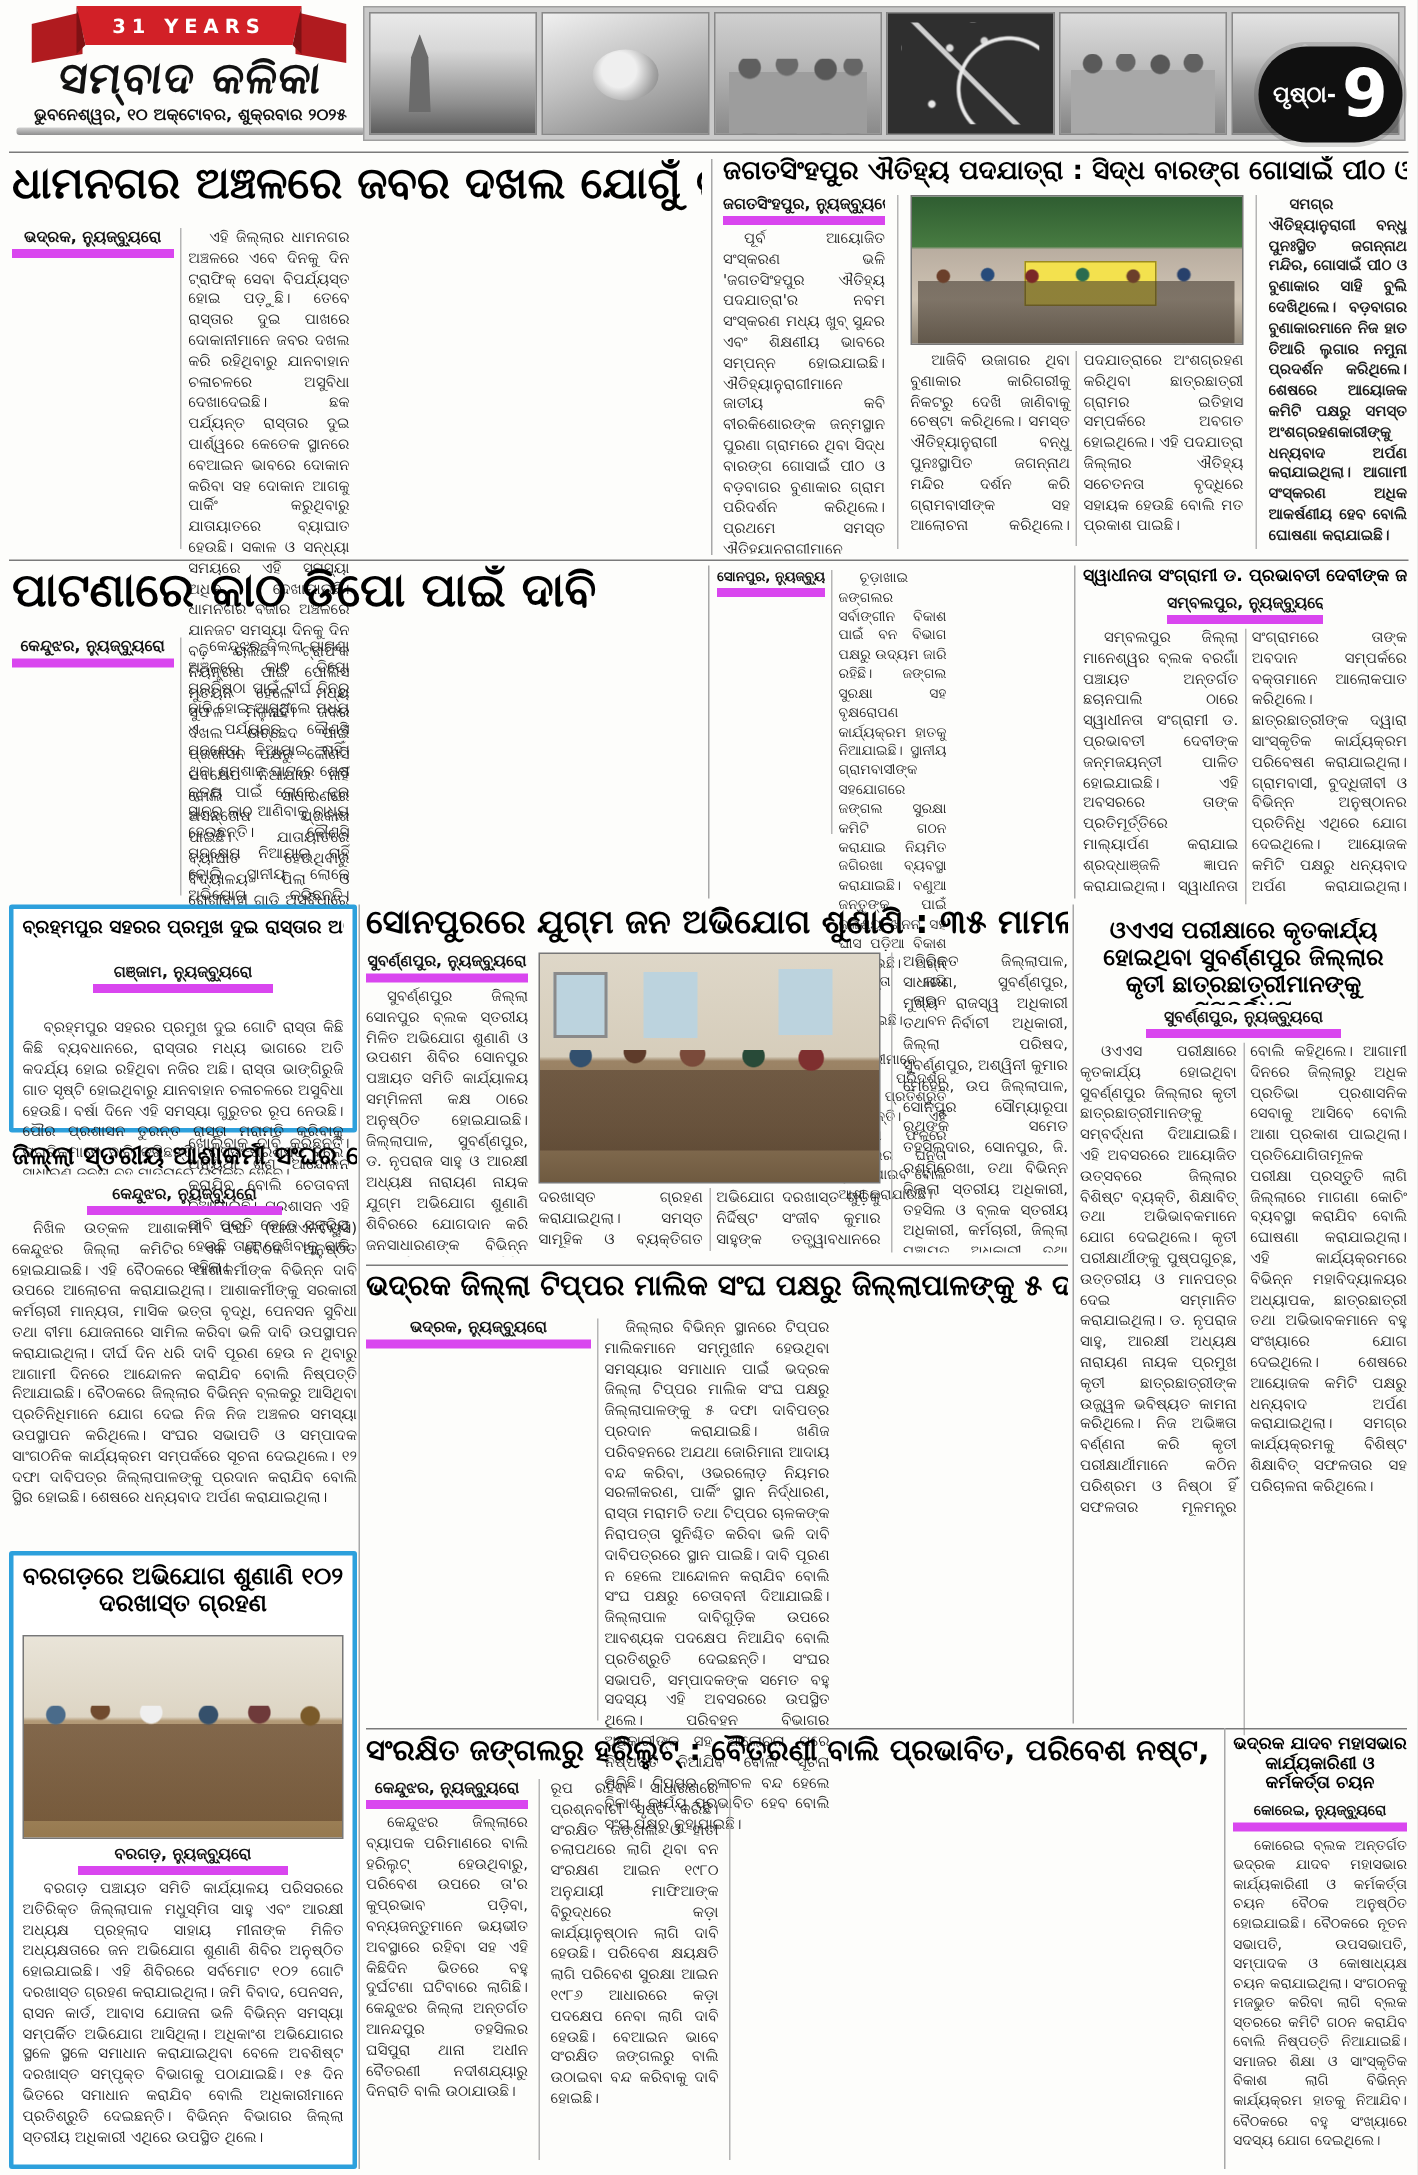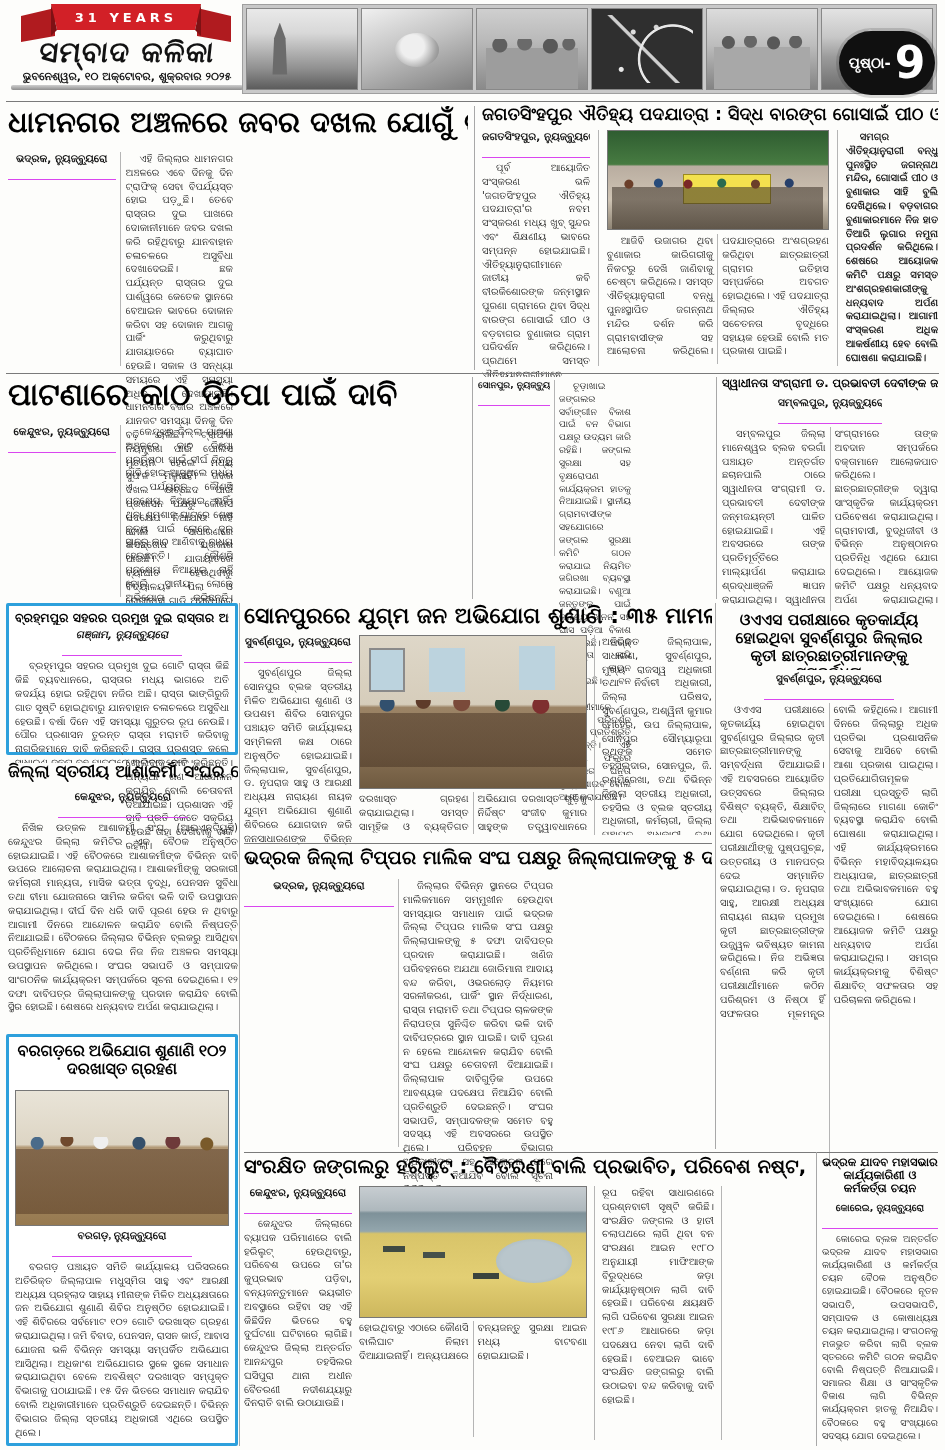"ଜଗତସିଂହପୁର, ନ୍ୟୁଜ୍ବ୍ୟୁରୋ" .byline { border-bottom: 1px solid #d946ef -> 6px solid #d946ef; padding-bottom: 14px -> 2px }
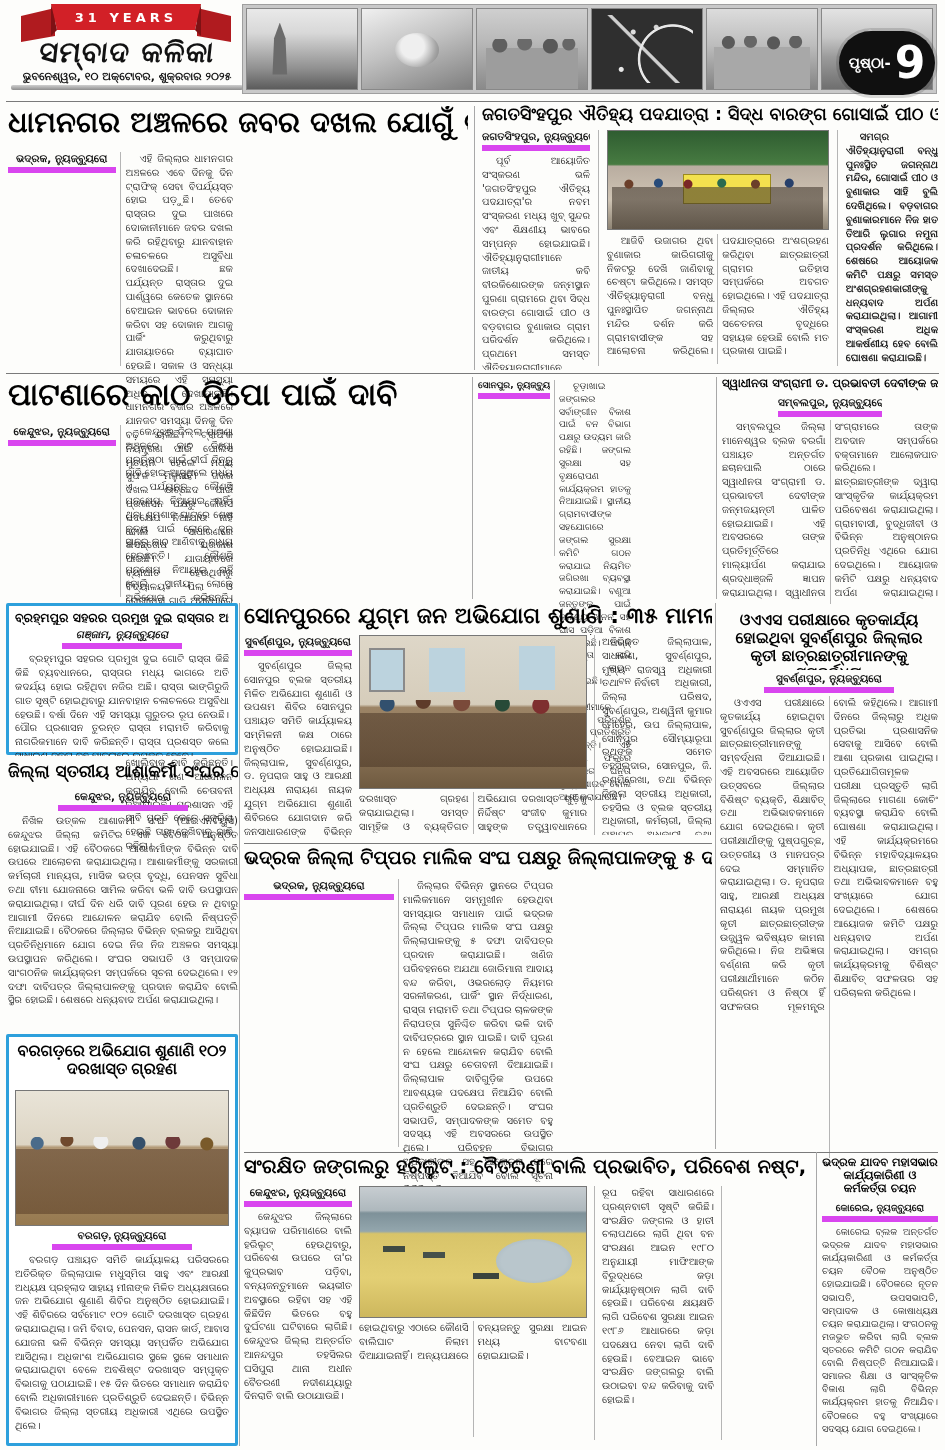"ଗଞ୍ଜାମ, ନ୍ୟୁଜ୍ବ୍ୟୁରୋ" div.byline { font-style: italic -> none; margin: 3px auto -> 17px auto }
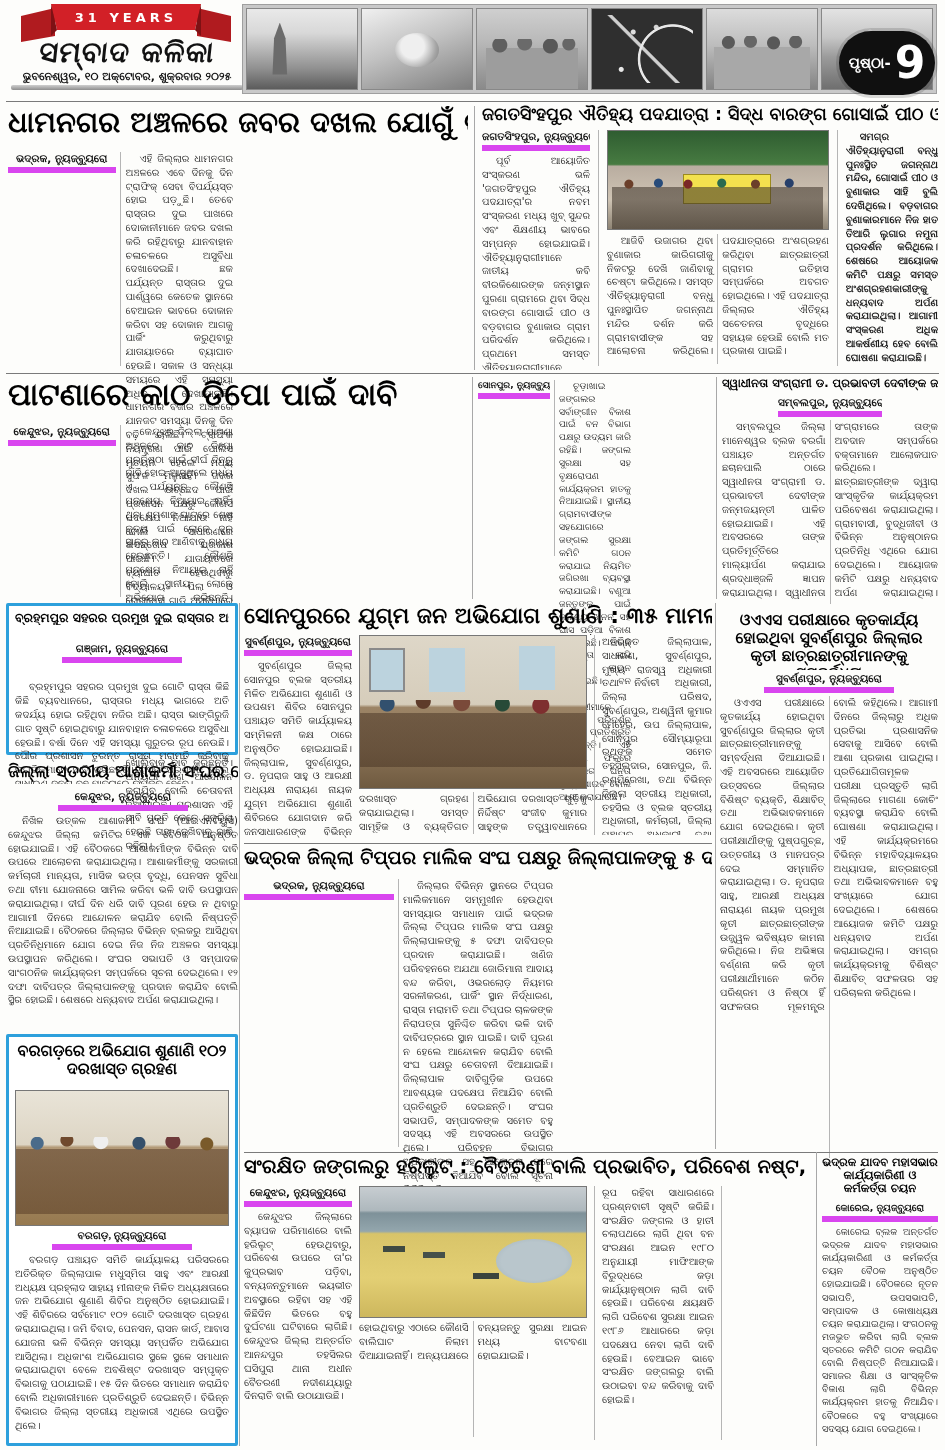"ବରଗଡ଼ରେ ଅଭିଯୋଗ ଶୁଣାଣି ୧୦୨ ଦରଖାସ୍ତ" div.bluebox { font-family: Liberation Serif, serif -> none }
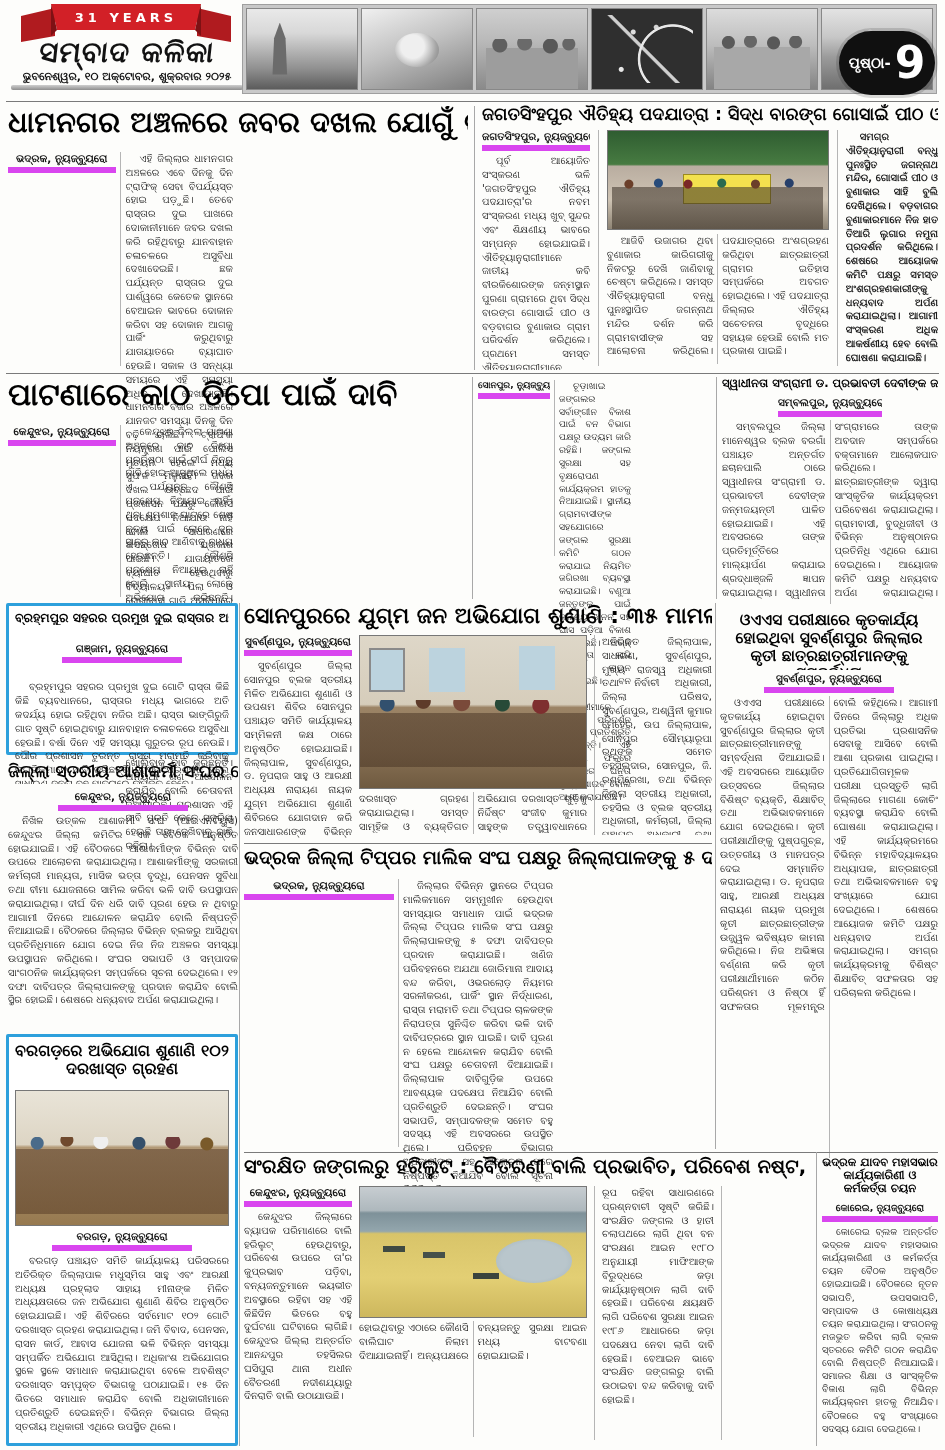"ହୋଇଥିବାରୁ ଏଠାରେ କୌଣସି ବାଲିଘାଟ ନିଲାମ" div { html: <div> <div></div> <div>ହୋଇଥିବାରୁ ଏଠାରେ କୌଣସି ବାଲିଘାଟ ନିଲାମ ଦିଆଯାଇନାହିଁ। ଅନ୍ୟପକ୍ଷରେ ବନ୍ୟଜନ୍ତୁ ସୁରକ୍ଷା ଆଇନ ମଧ୍ୟ ବାଟବଣା ହୋଇଯାଇଛି।</div> </div> -> none }
